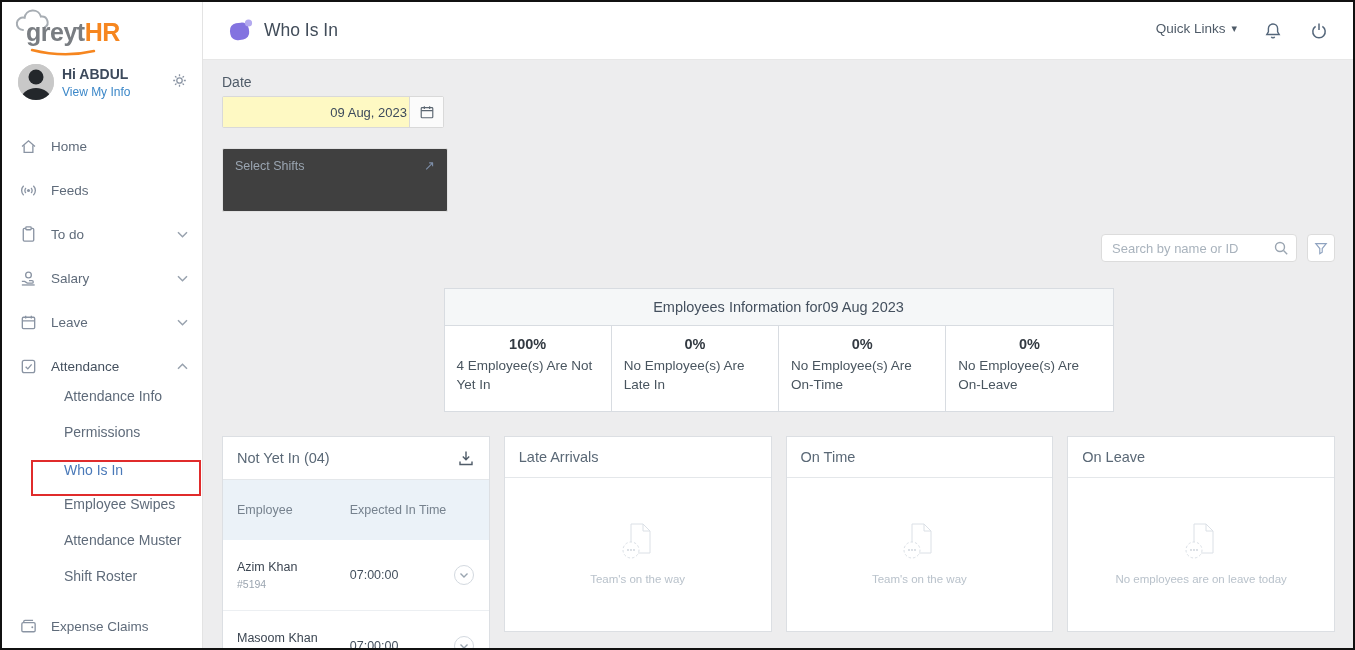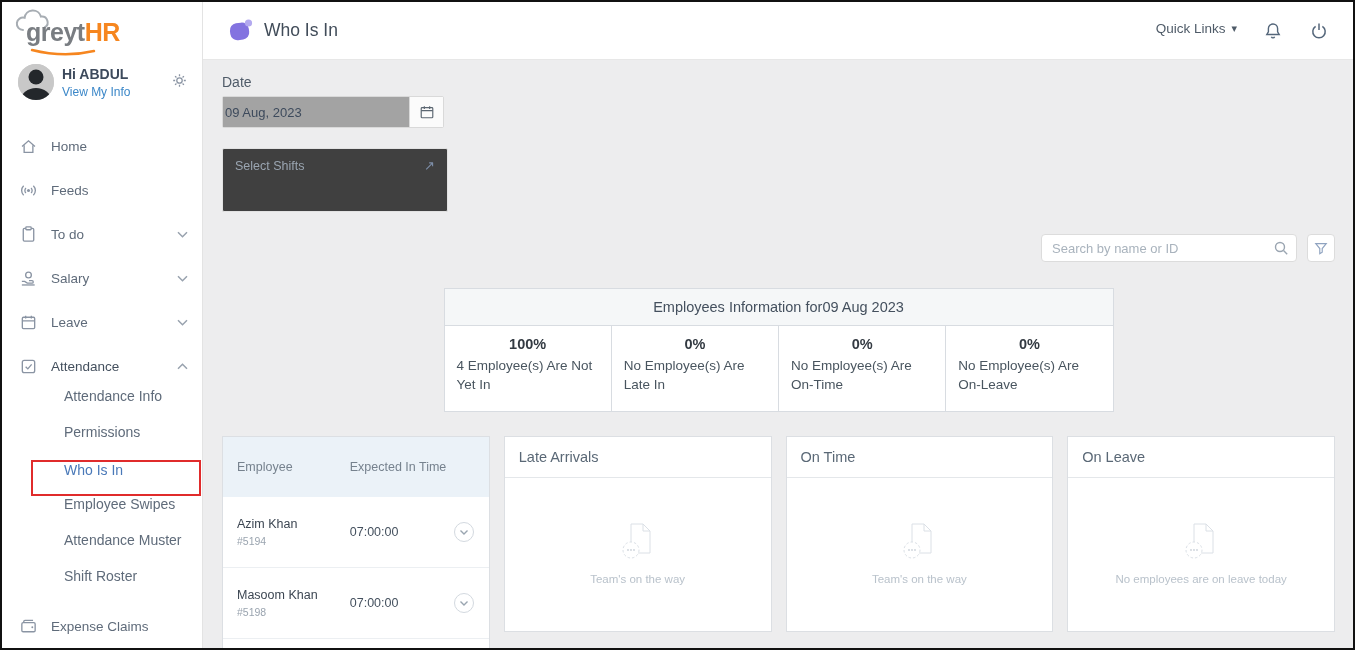"09 Aug, 2023" .date-input { background: #a3a3a3 -> #fef9c3; text-align: left -> right }
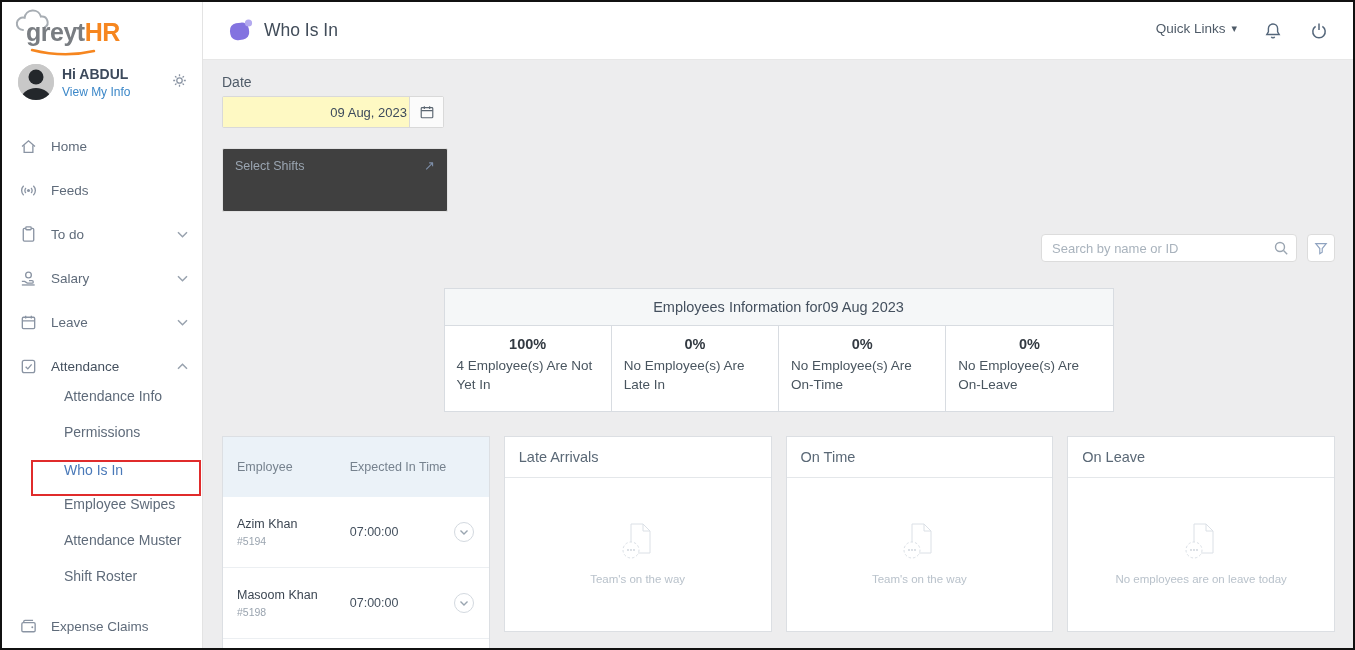"Search by name or ID" .search-box { width: 256px -> 196px }
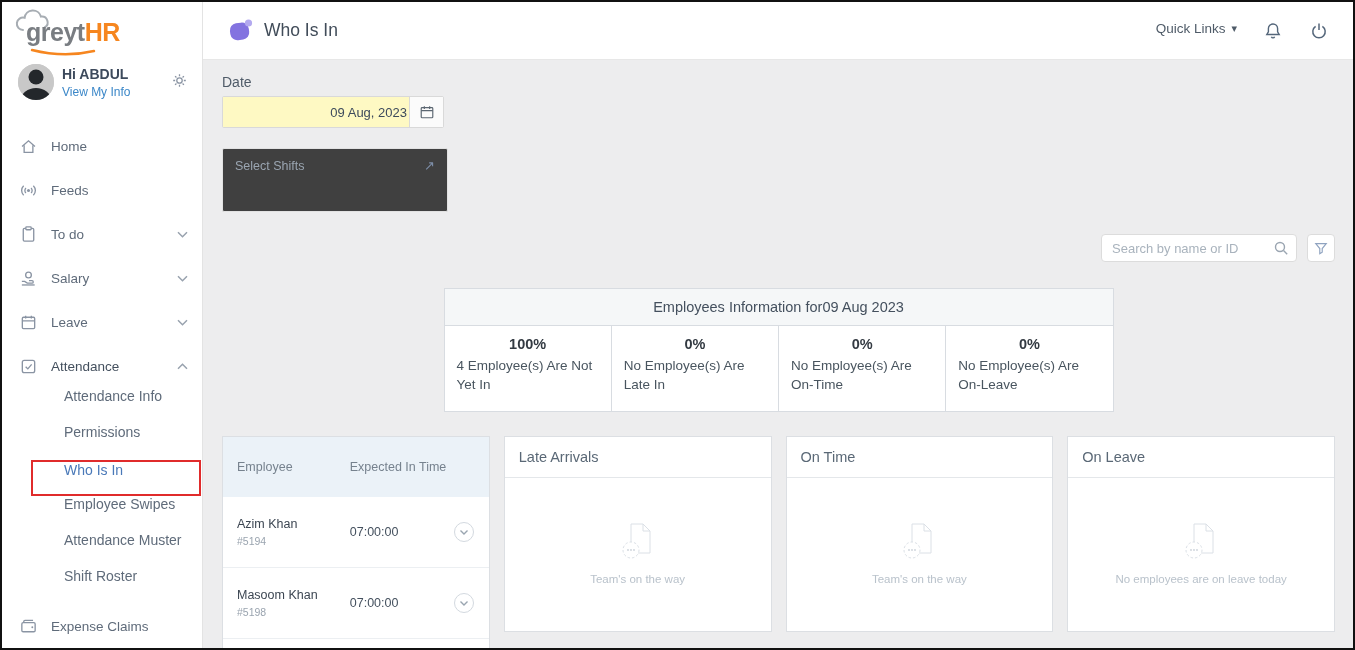"Not Yet In (04)" div.card-h { html: none -> <div> <span>Not Yet In (04)</span> <button> <svg> <path></path> </svg> </button> </div> }
